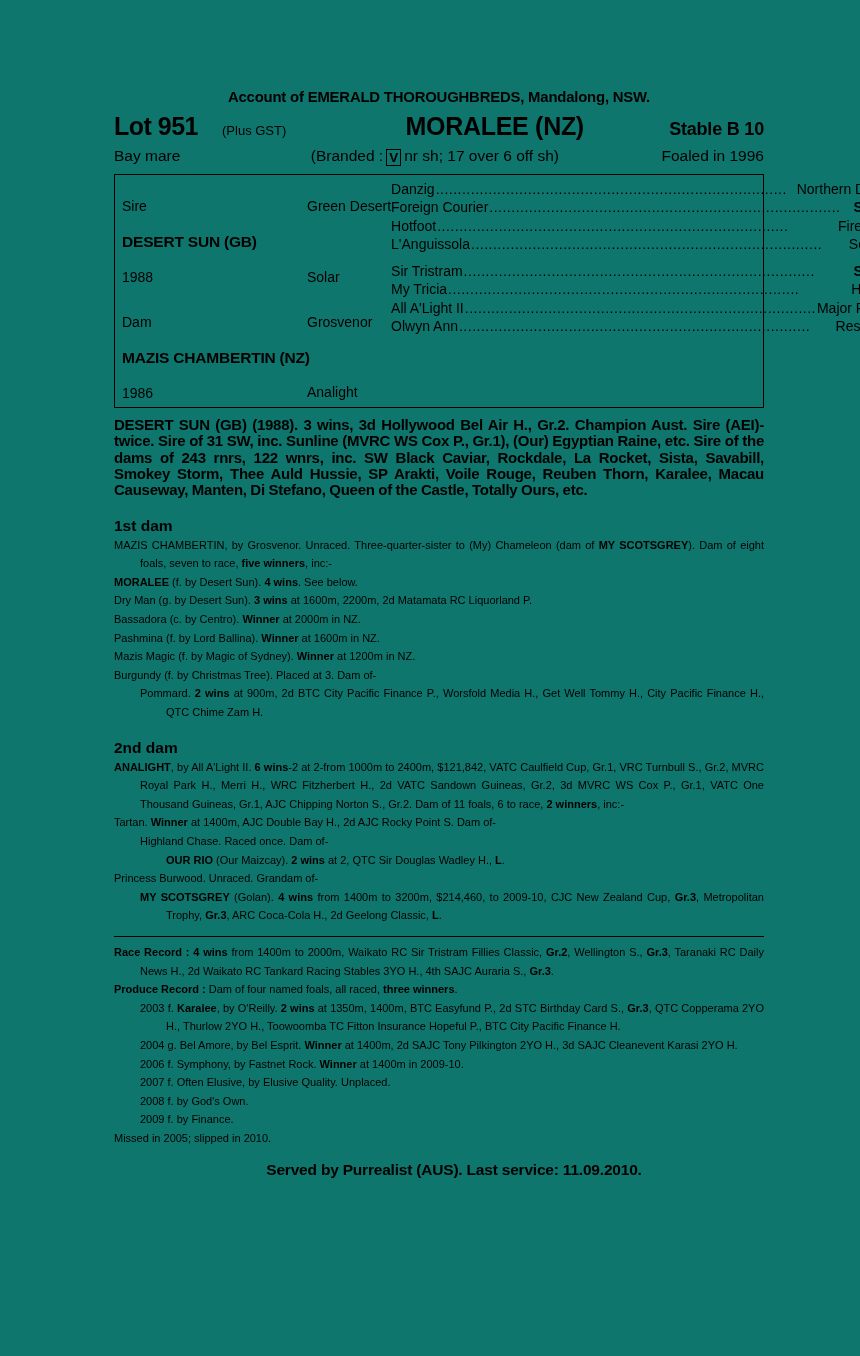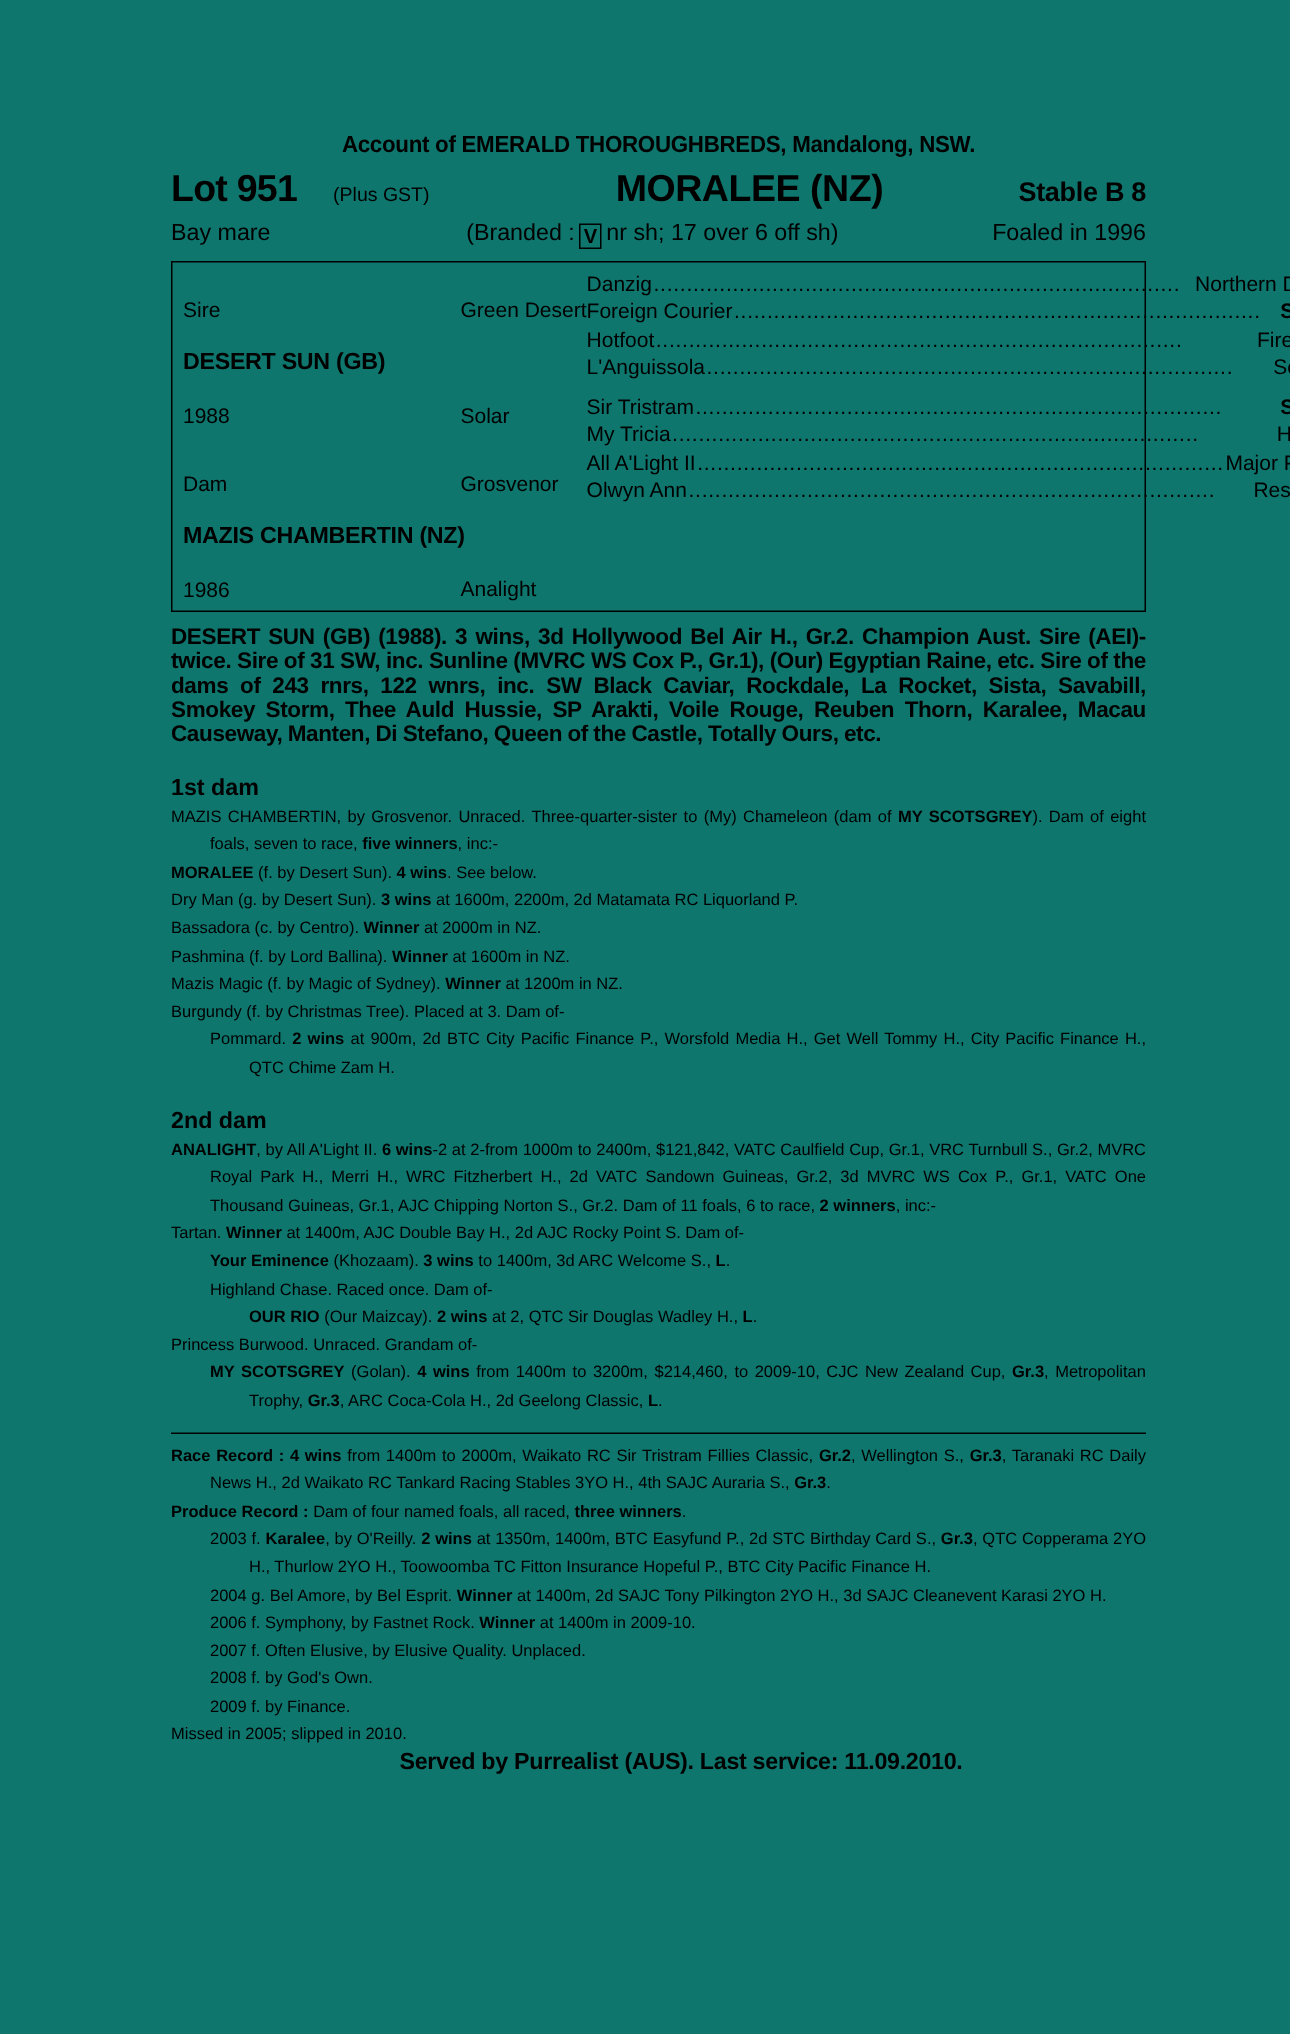"Stable B 8" div.stable { text: 8 -> 10 }
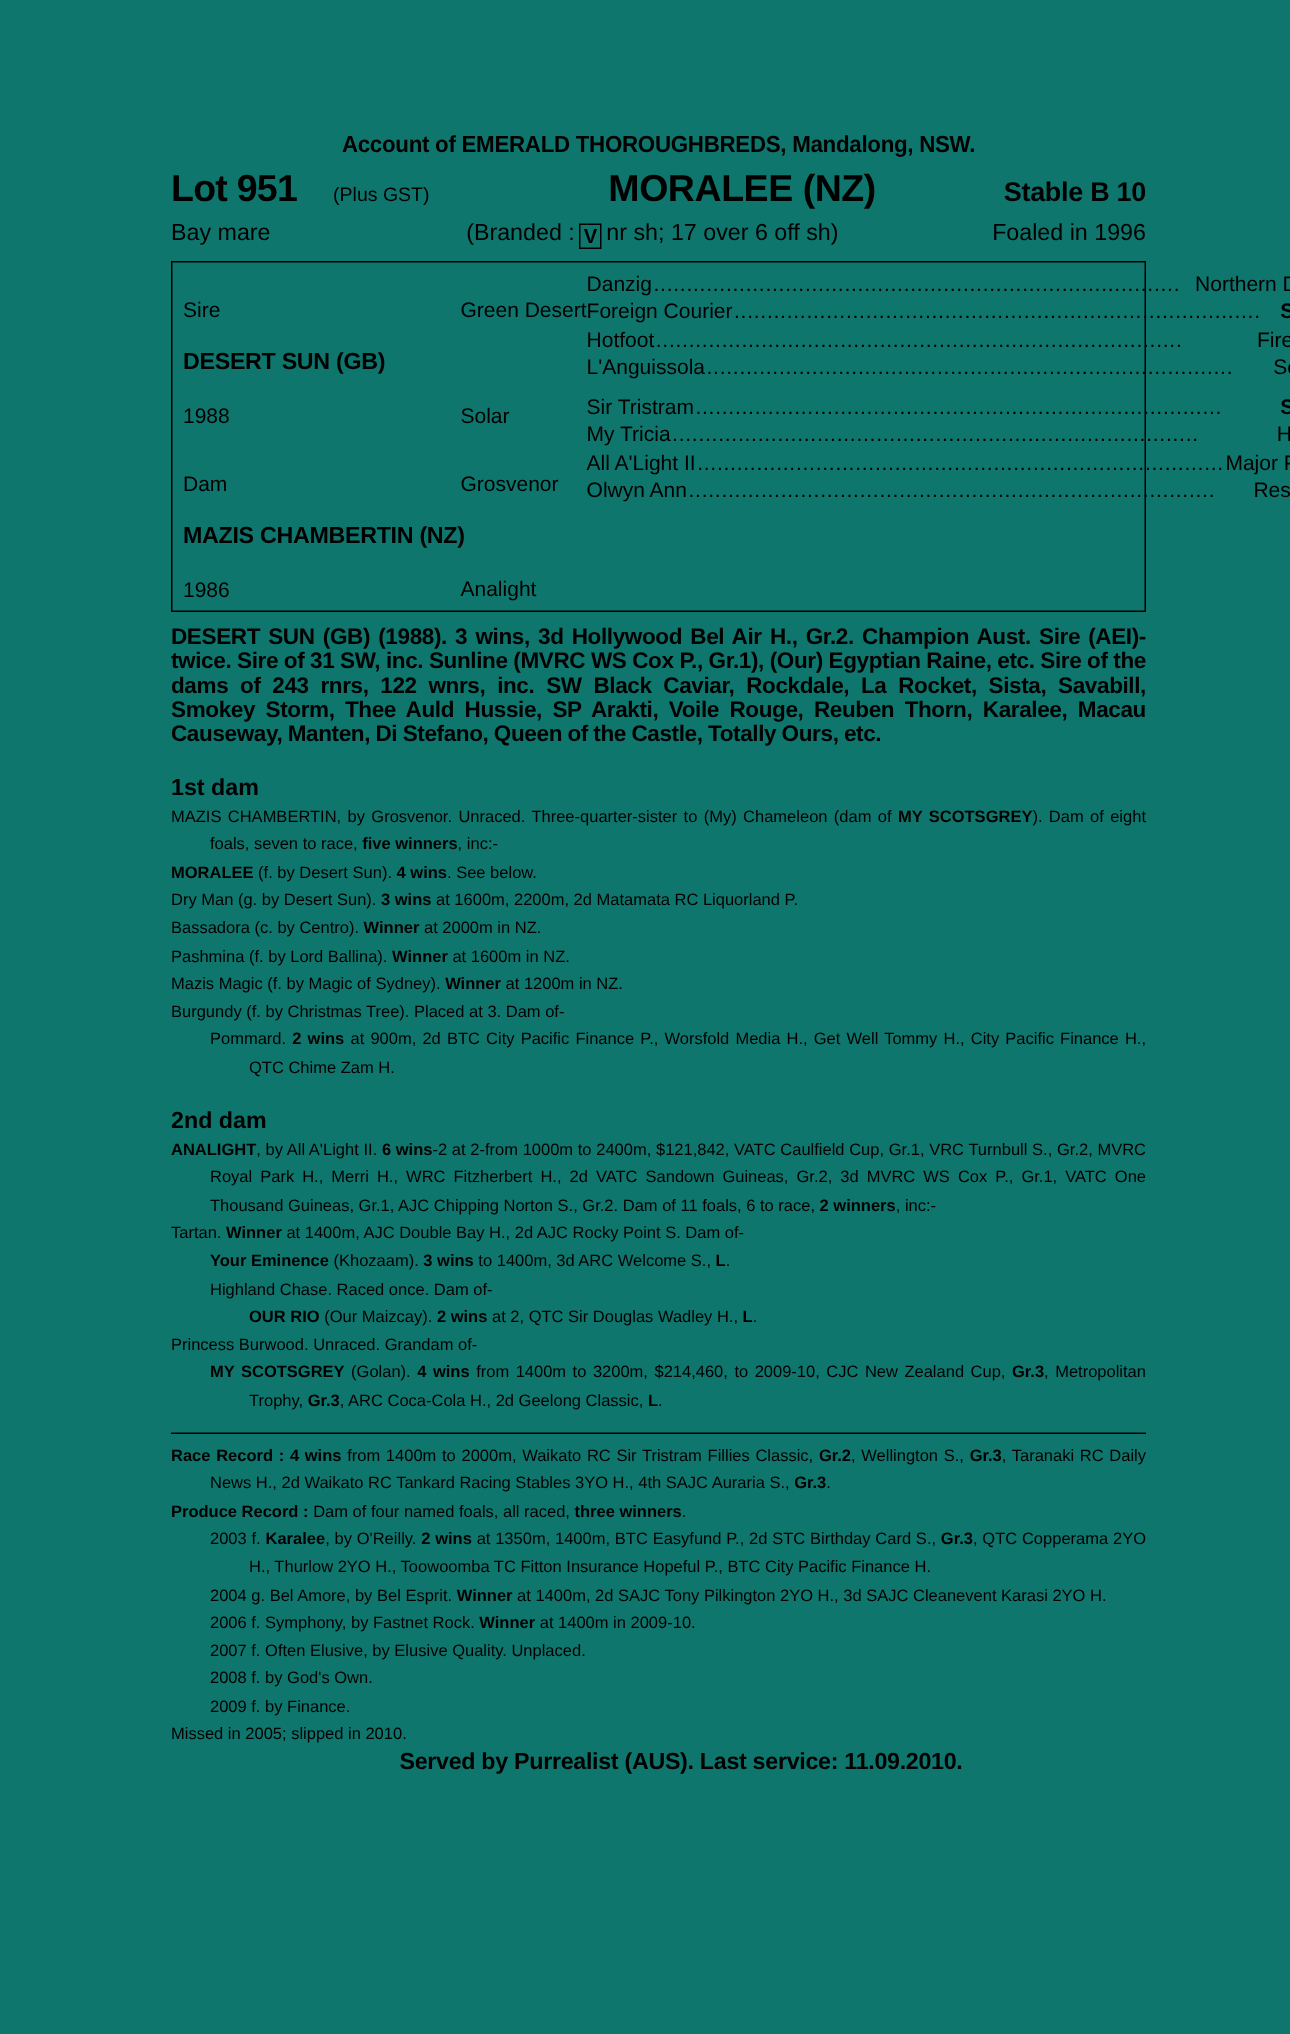"Your Eminence (Khozaam). 3 wins" div.blk { html: <div><span>Your Eminence</span><span> (Khozaam). </span><span>3 wins</span><span> to 1400m, 3d ARC Welcome S., </span><span>L</span><span>.</span></div> -> none }
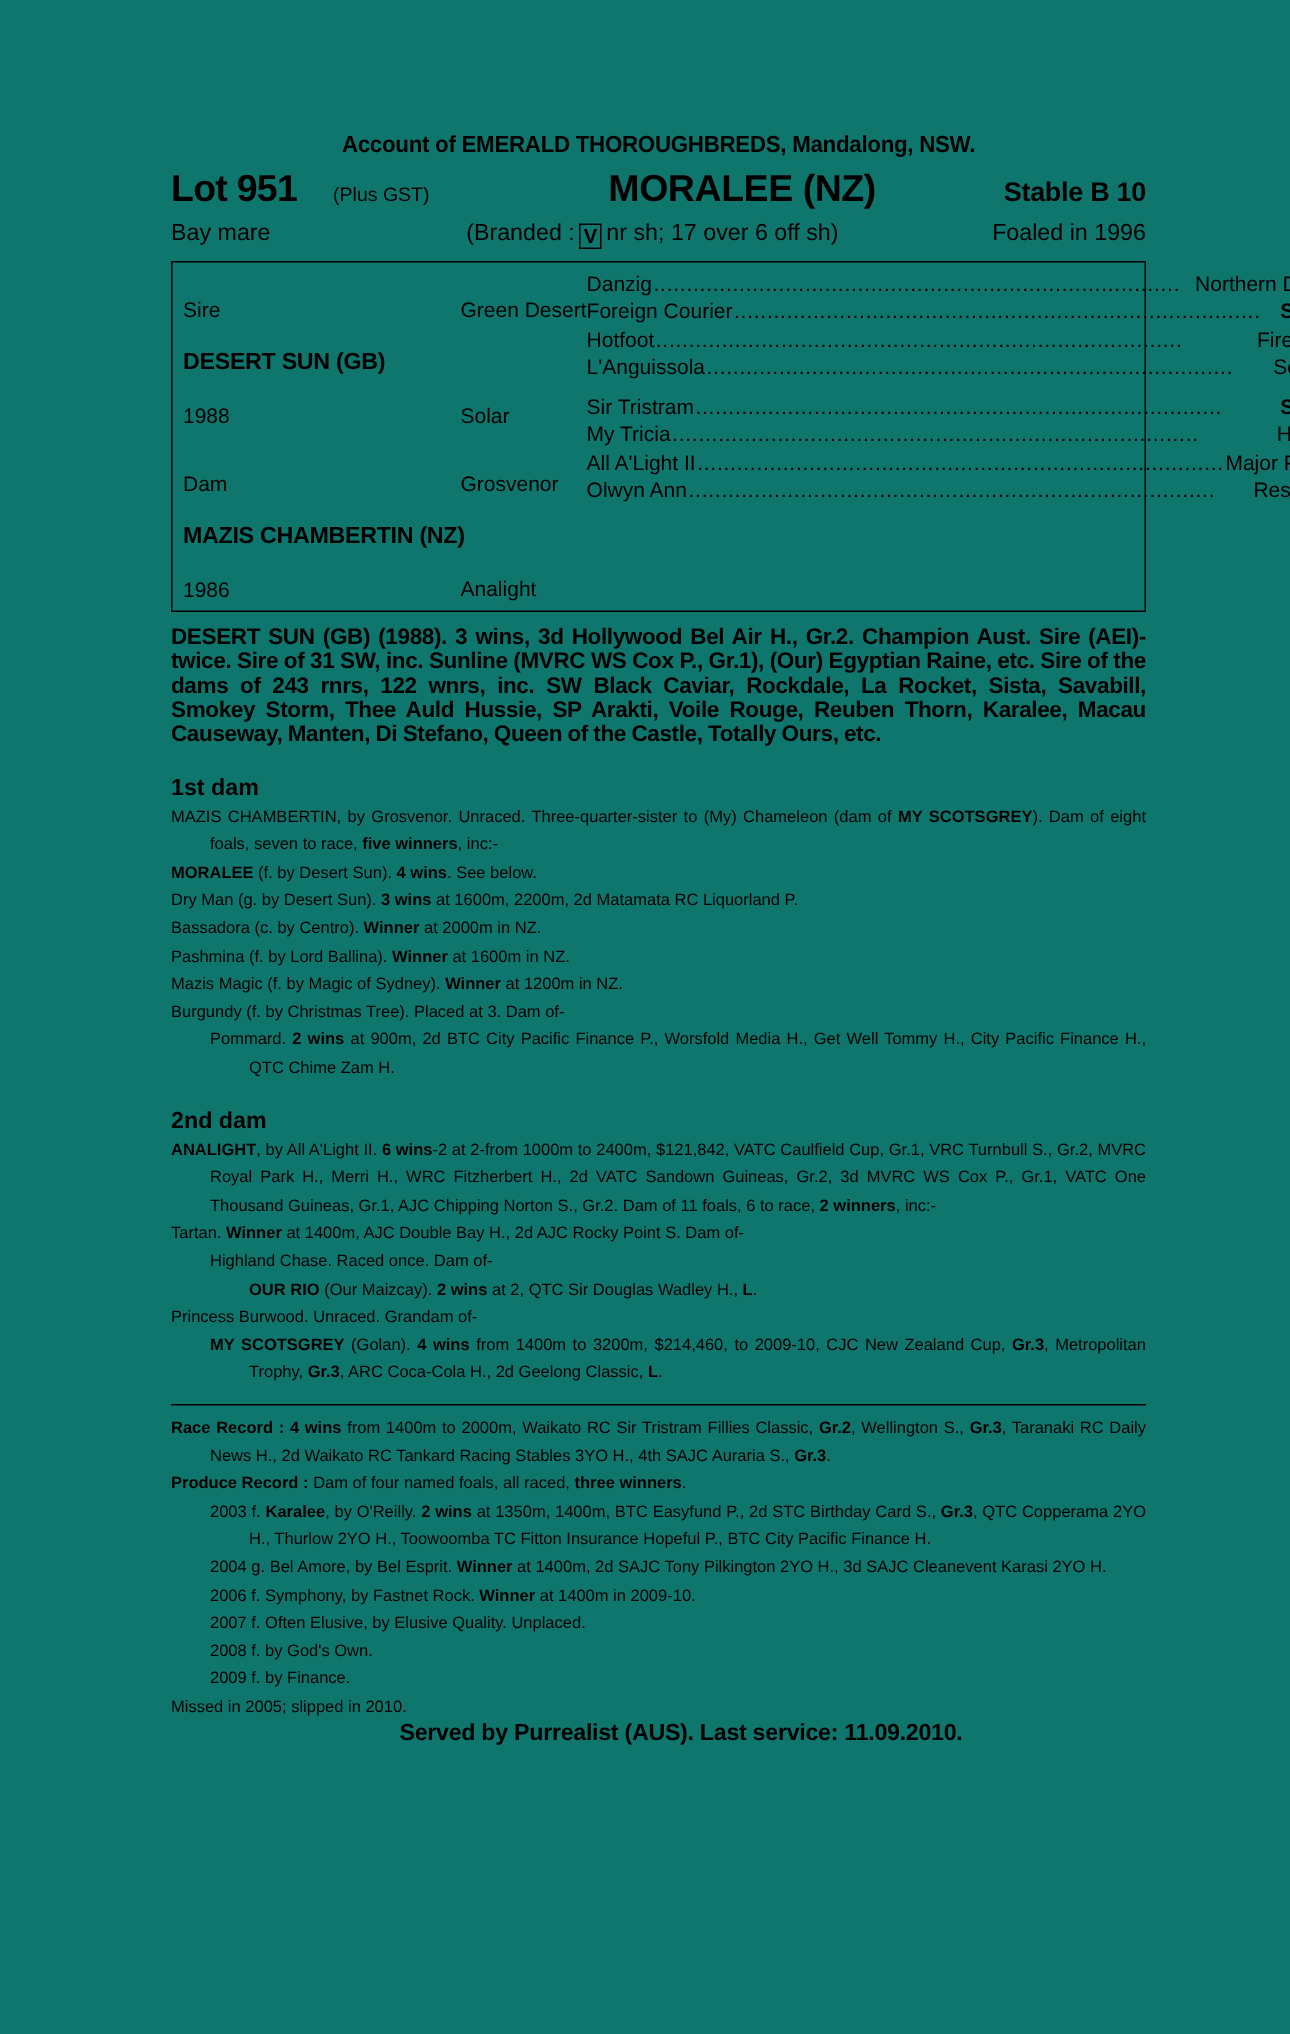"Served by Purrealist (AUS). Last" .served { margin-top: 0 -> 14px }
